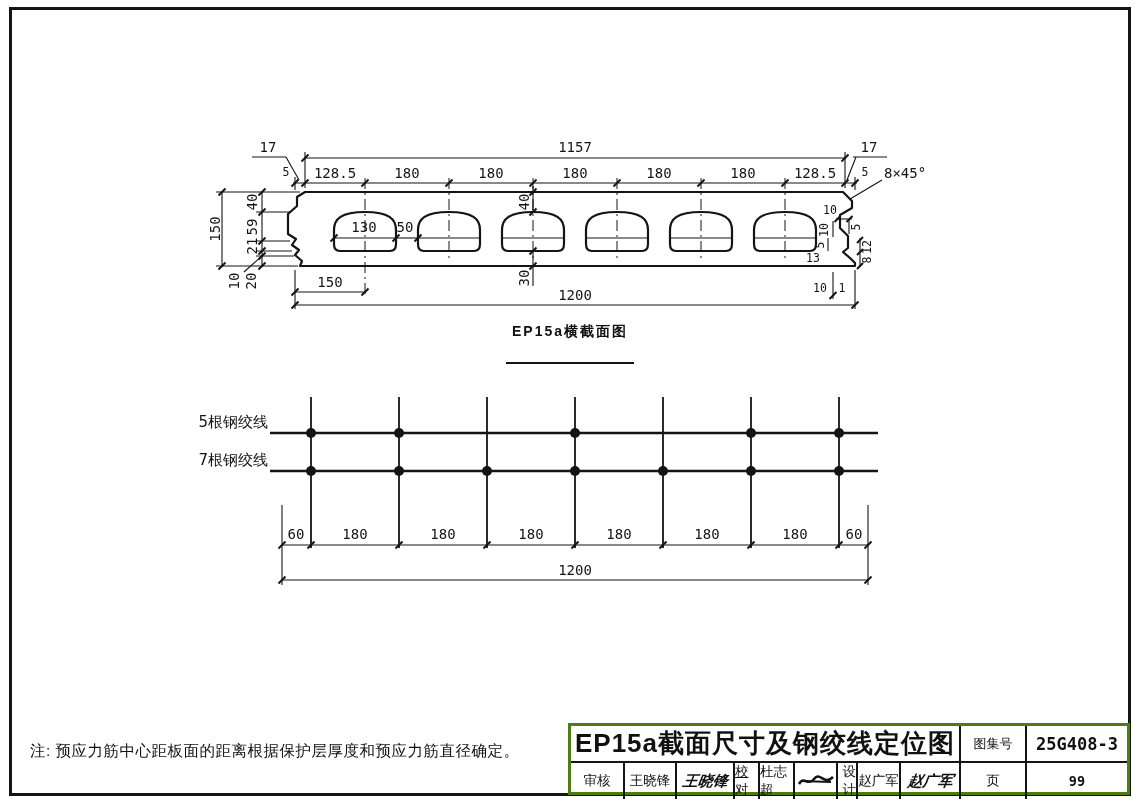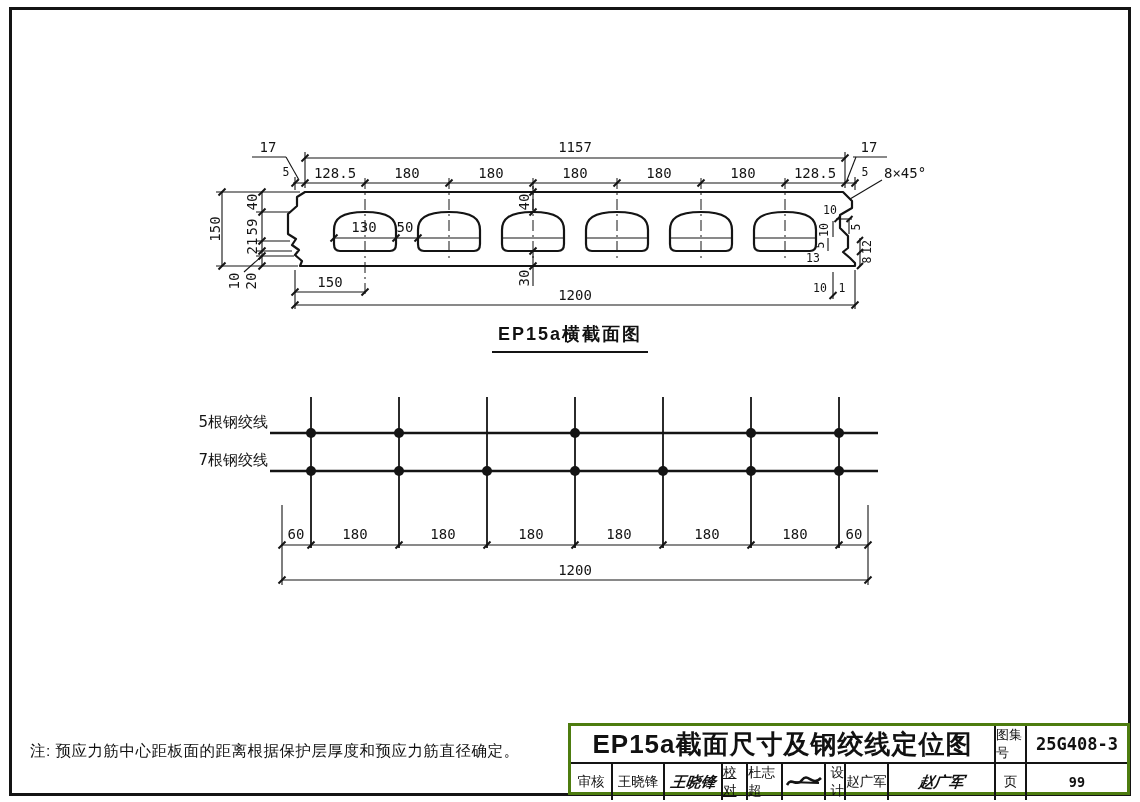"EP15a横截面图" .diagram-title span { font-size: 18px -> 14px; padding: 0 6px 5px 6px -> 0 6px 21px 6px }
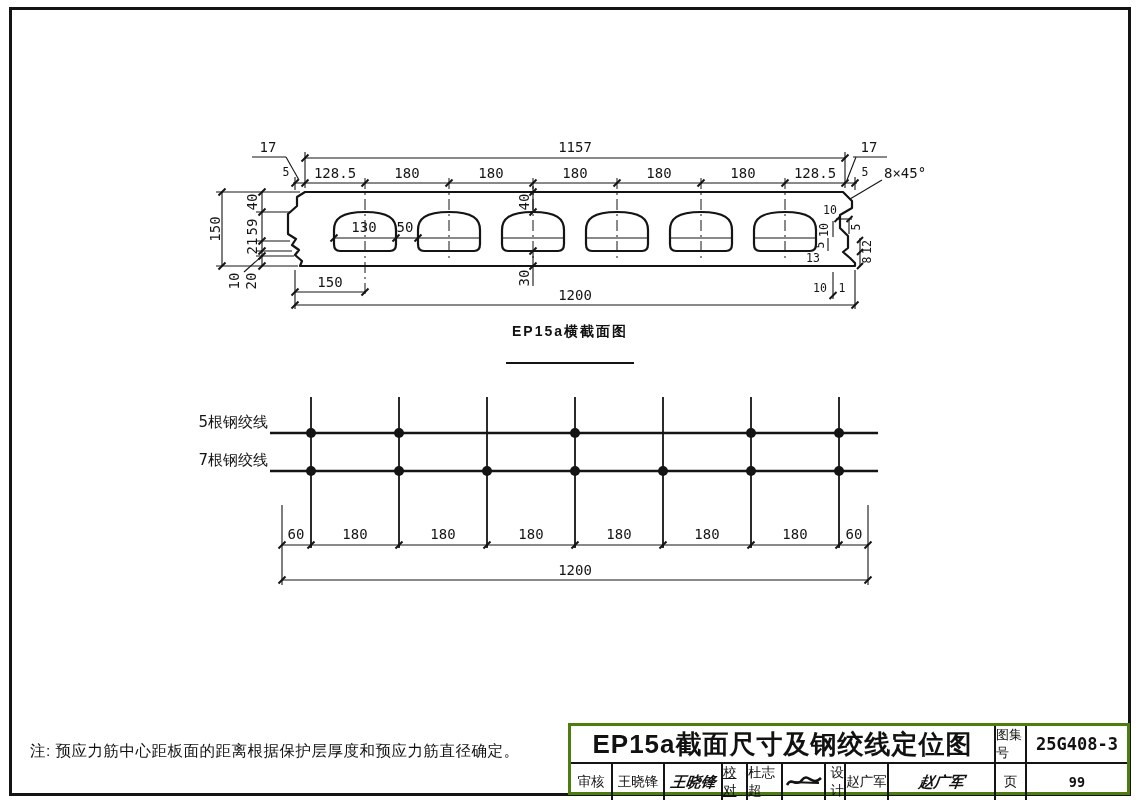"图集号" .tb-lab { width: 31px -> 66px }
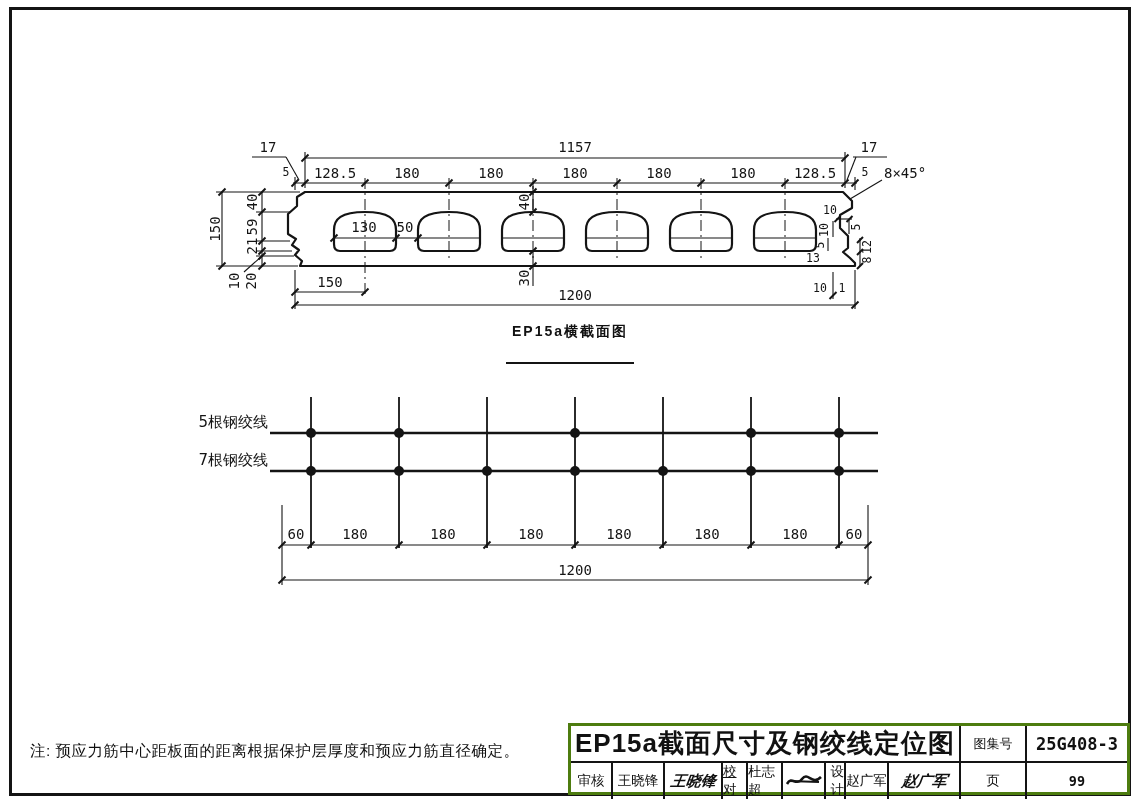"审核" .w32 { width: 42px -> 54px }
